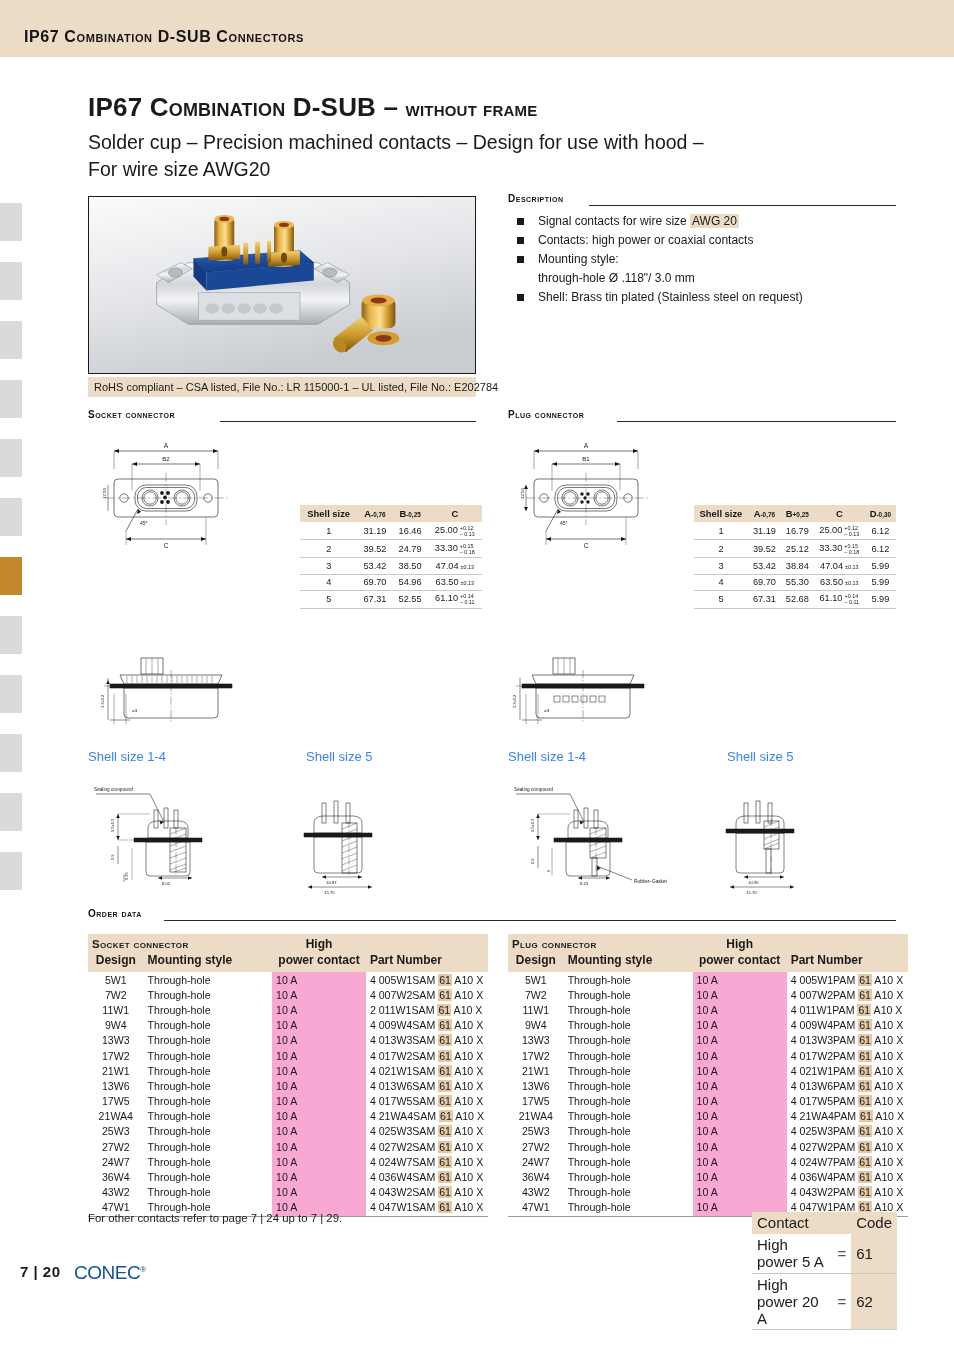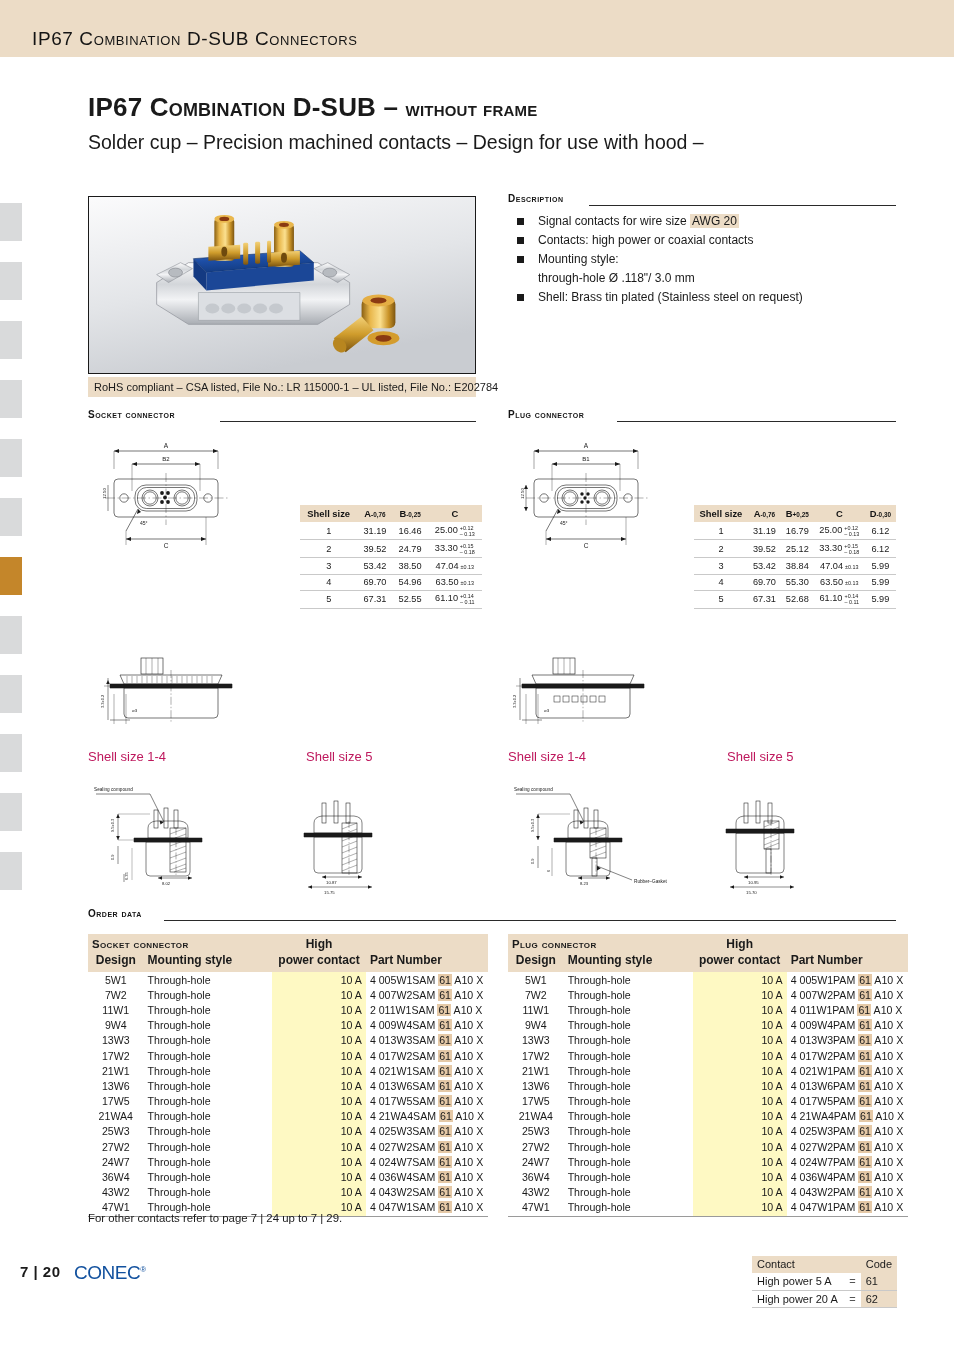"IP67 Combination D-SUB Connectors" .topbar-title { font-size: 19px -> 16px; font-weight: 400 -> 700; left: 32px -> 24px }
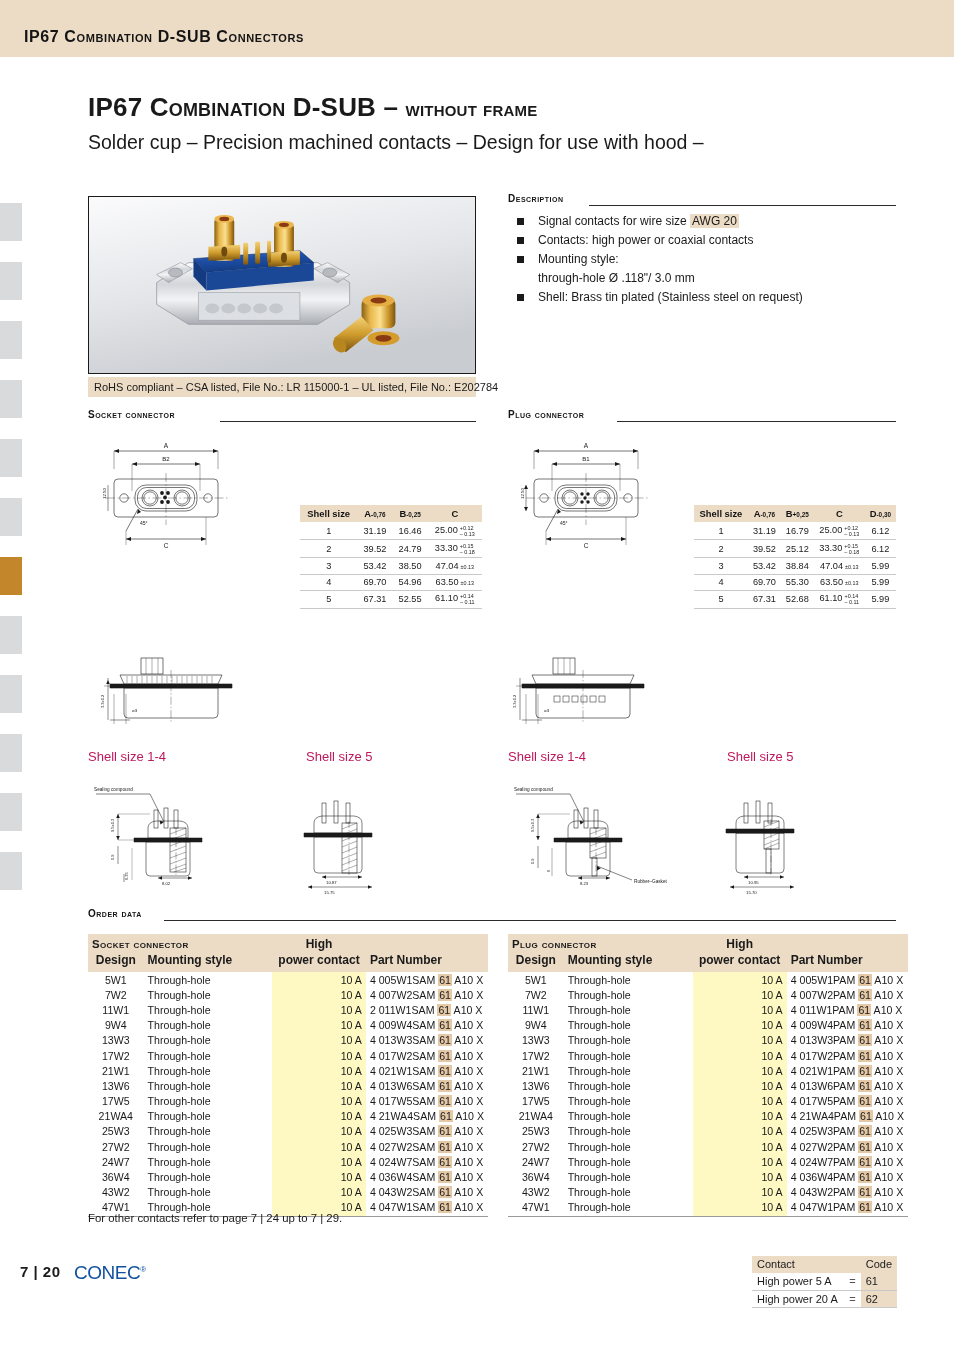"For wire size AWG20" div { html: none -> <div>For wire size AWG20</div> }
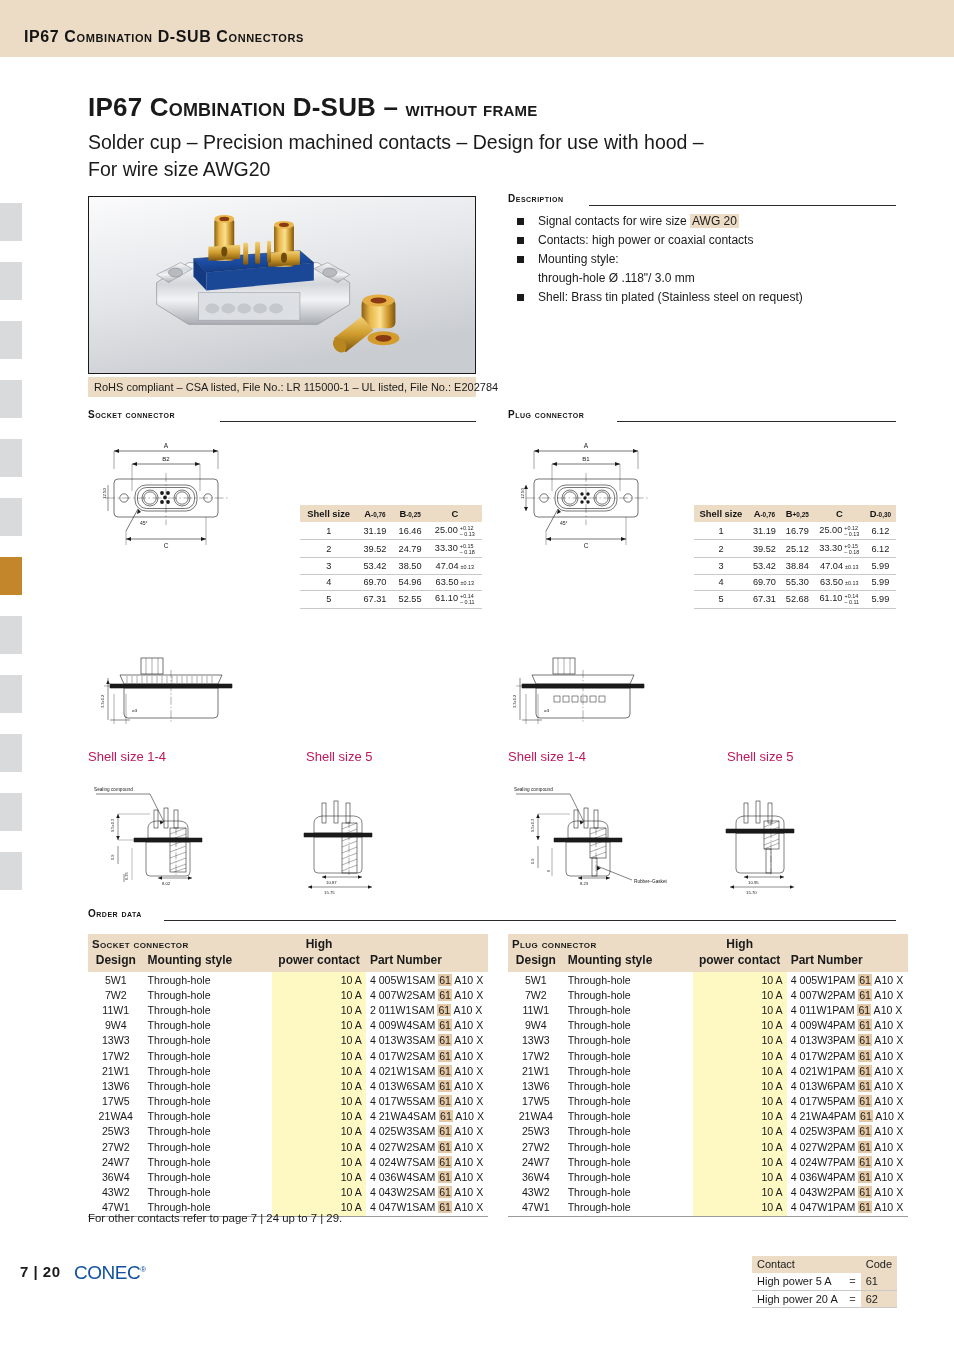"Shell size 1-4" .shell-label { color: #be185d -> #3b82f6 }
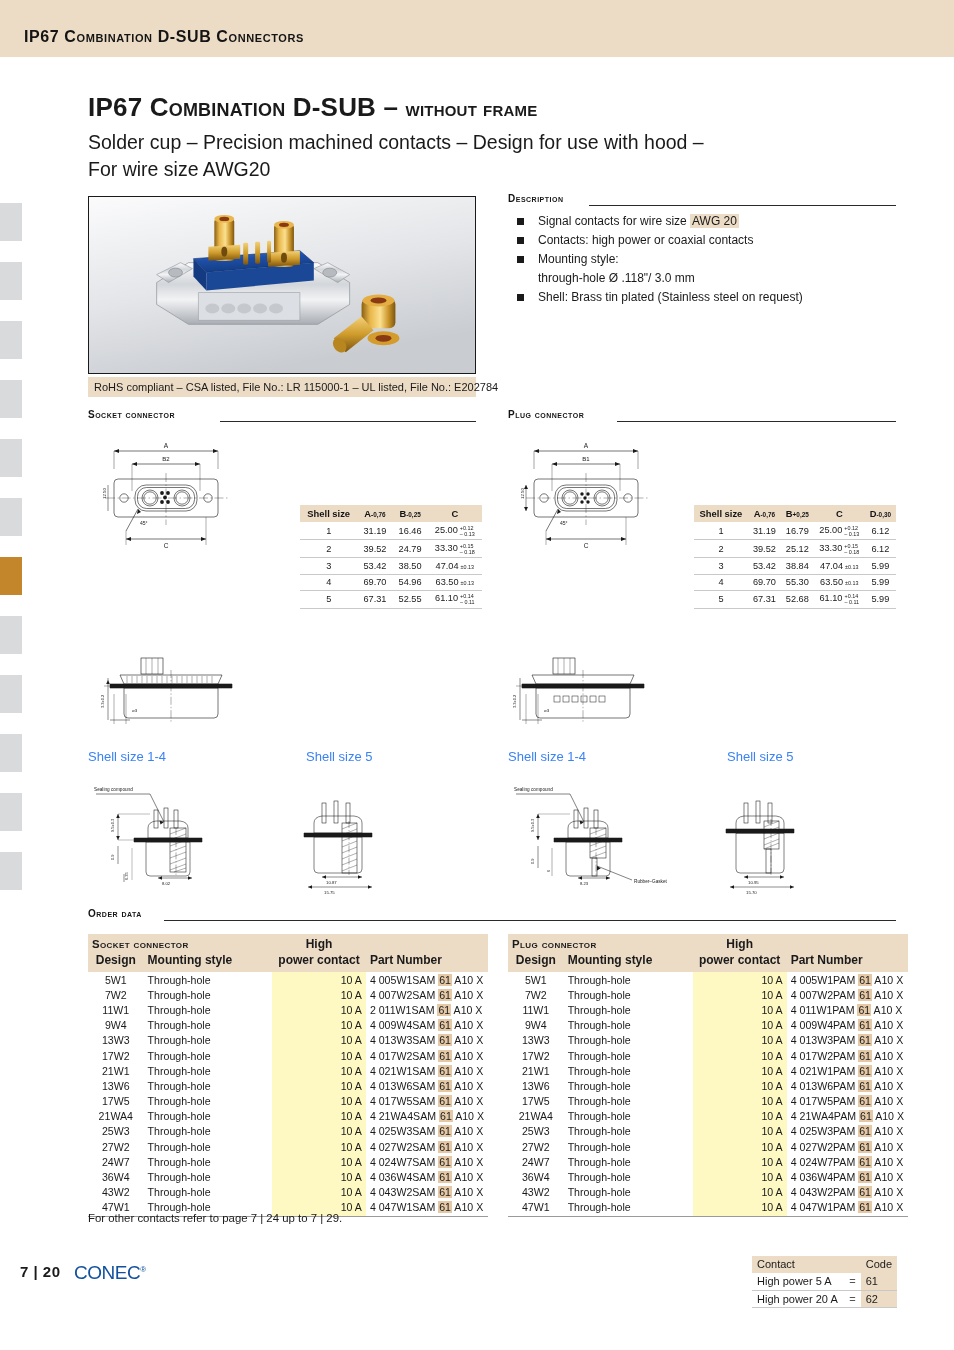"10 A" .c-power { background: #fef9c3 -> #f9a8d4; text-align: right -> left }
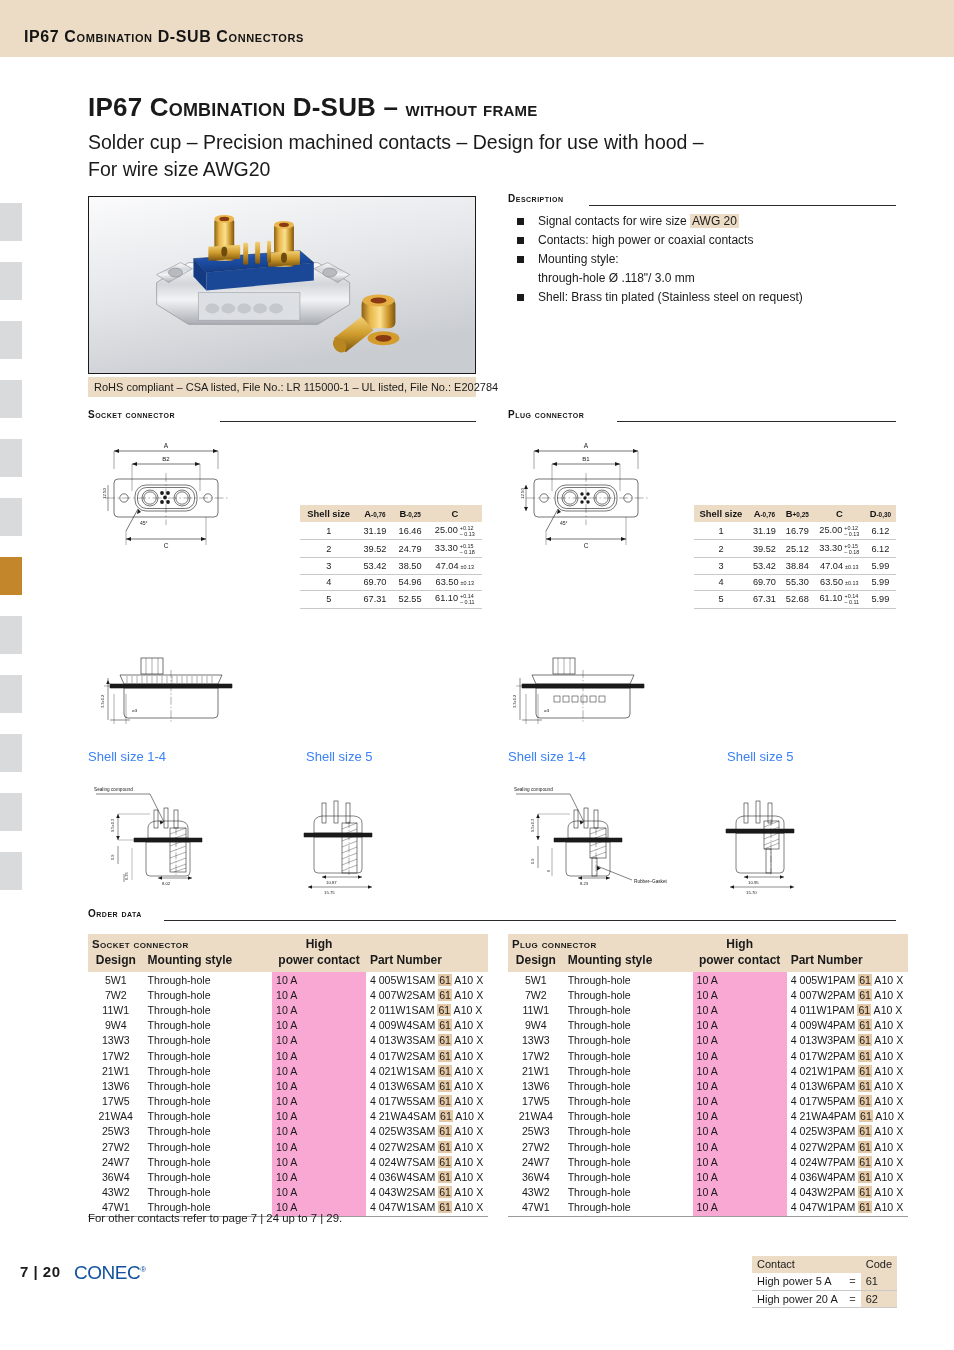"Contact" .codetable { font-size: 11px -> 15px; margin-top: 44px -> none }
